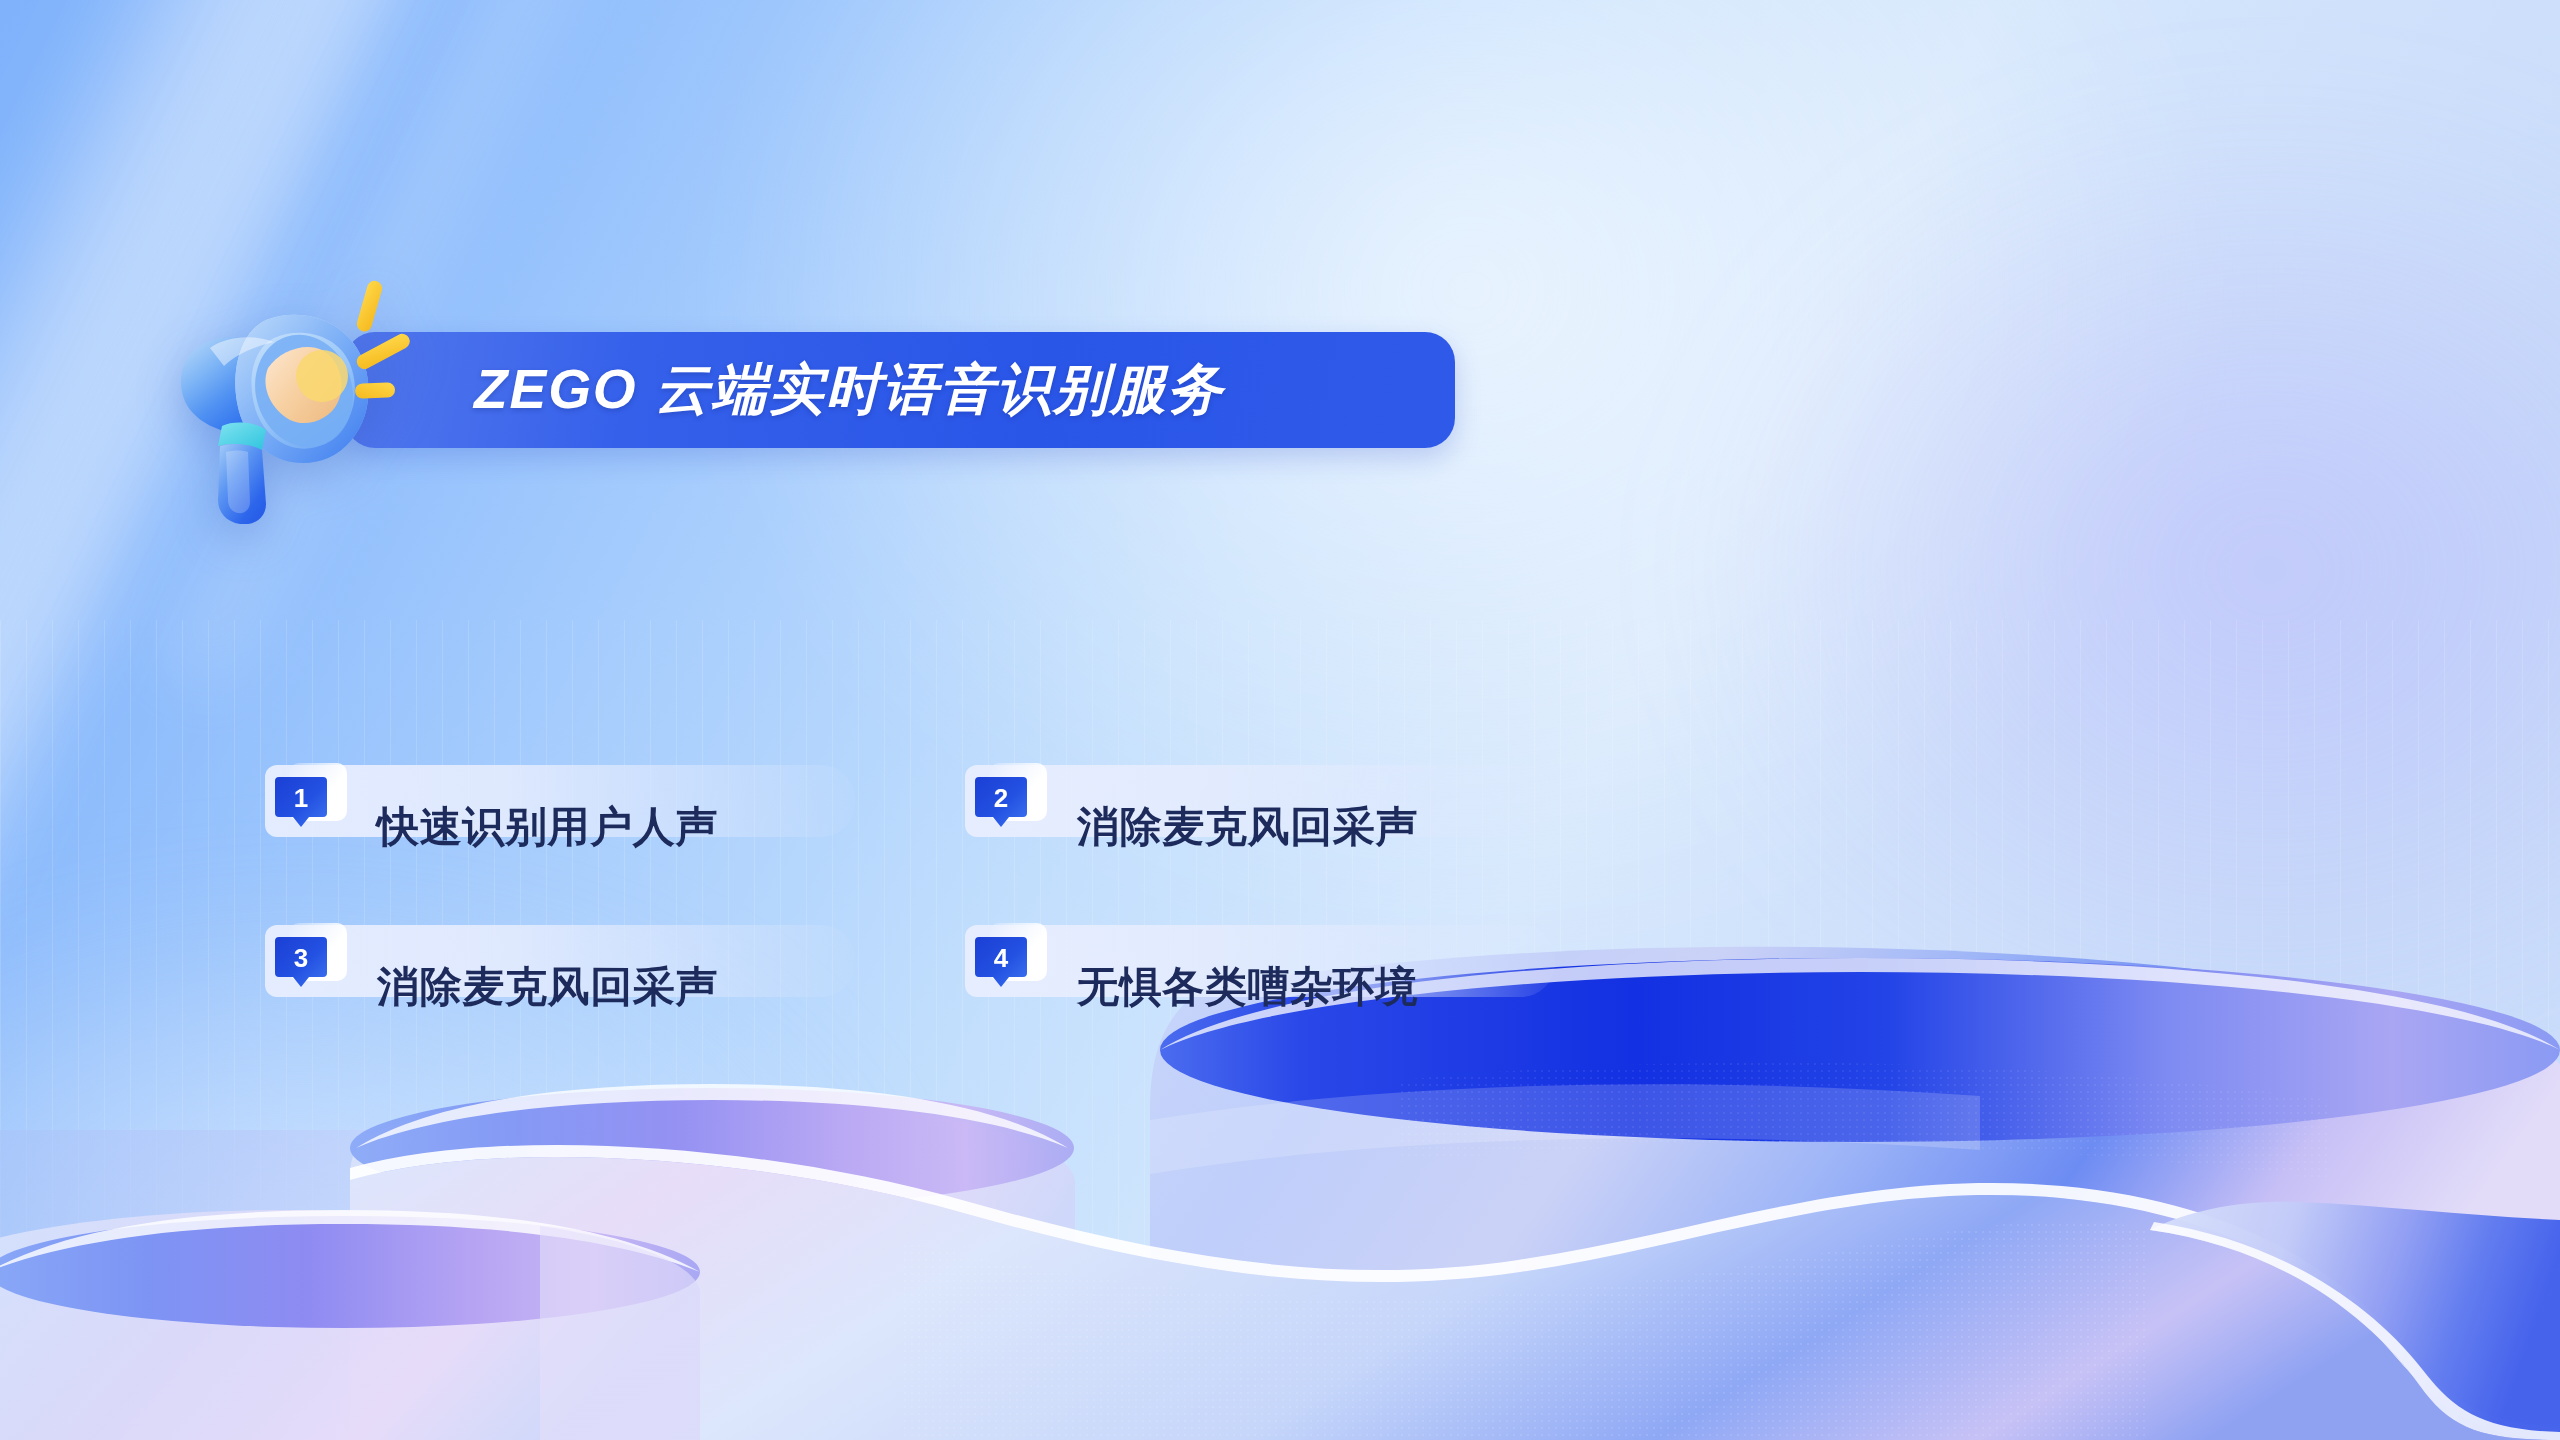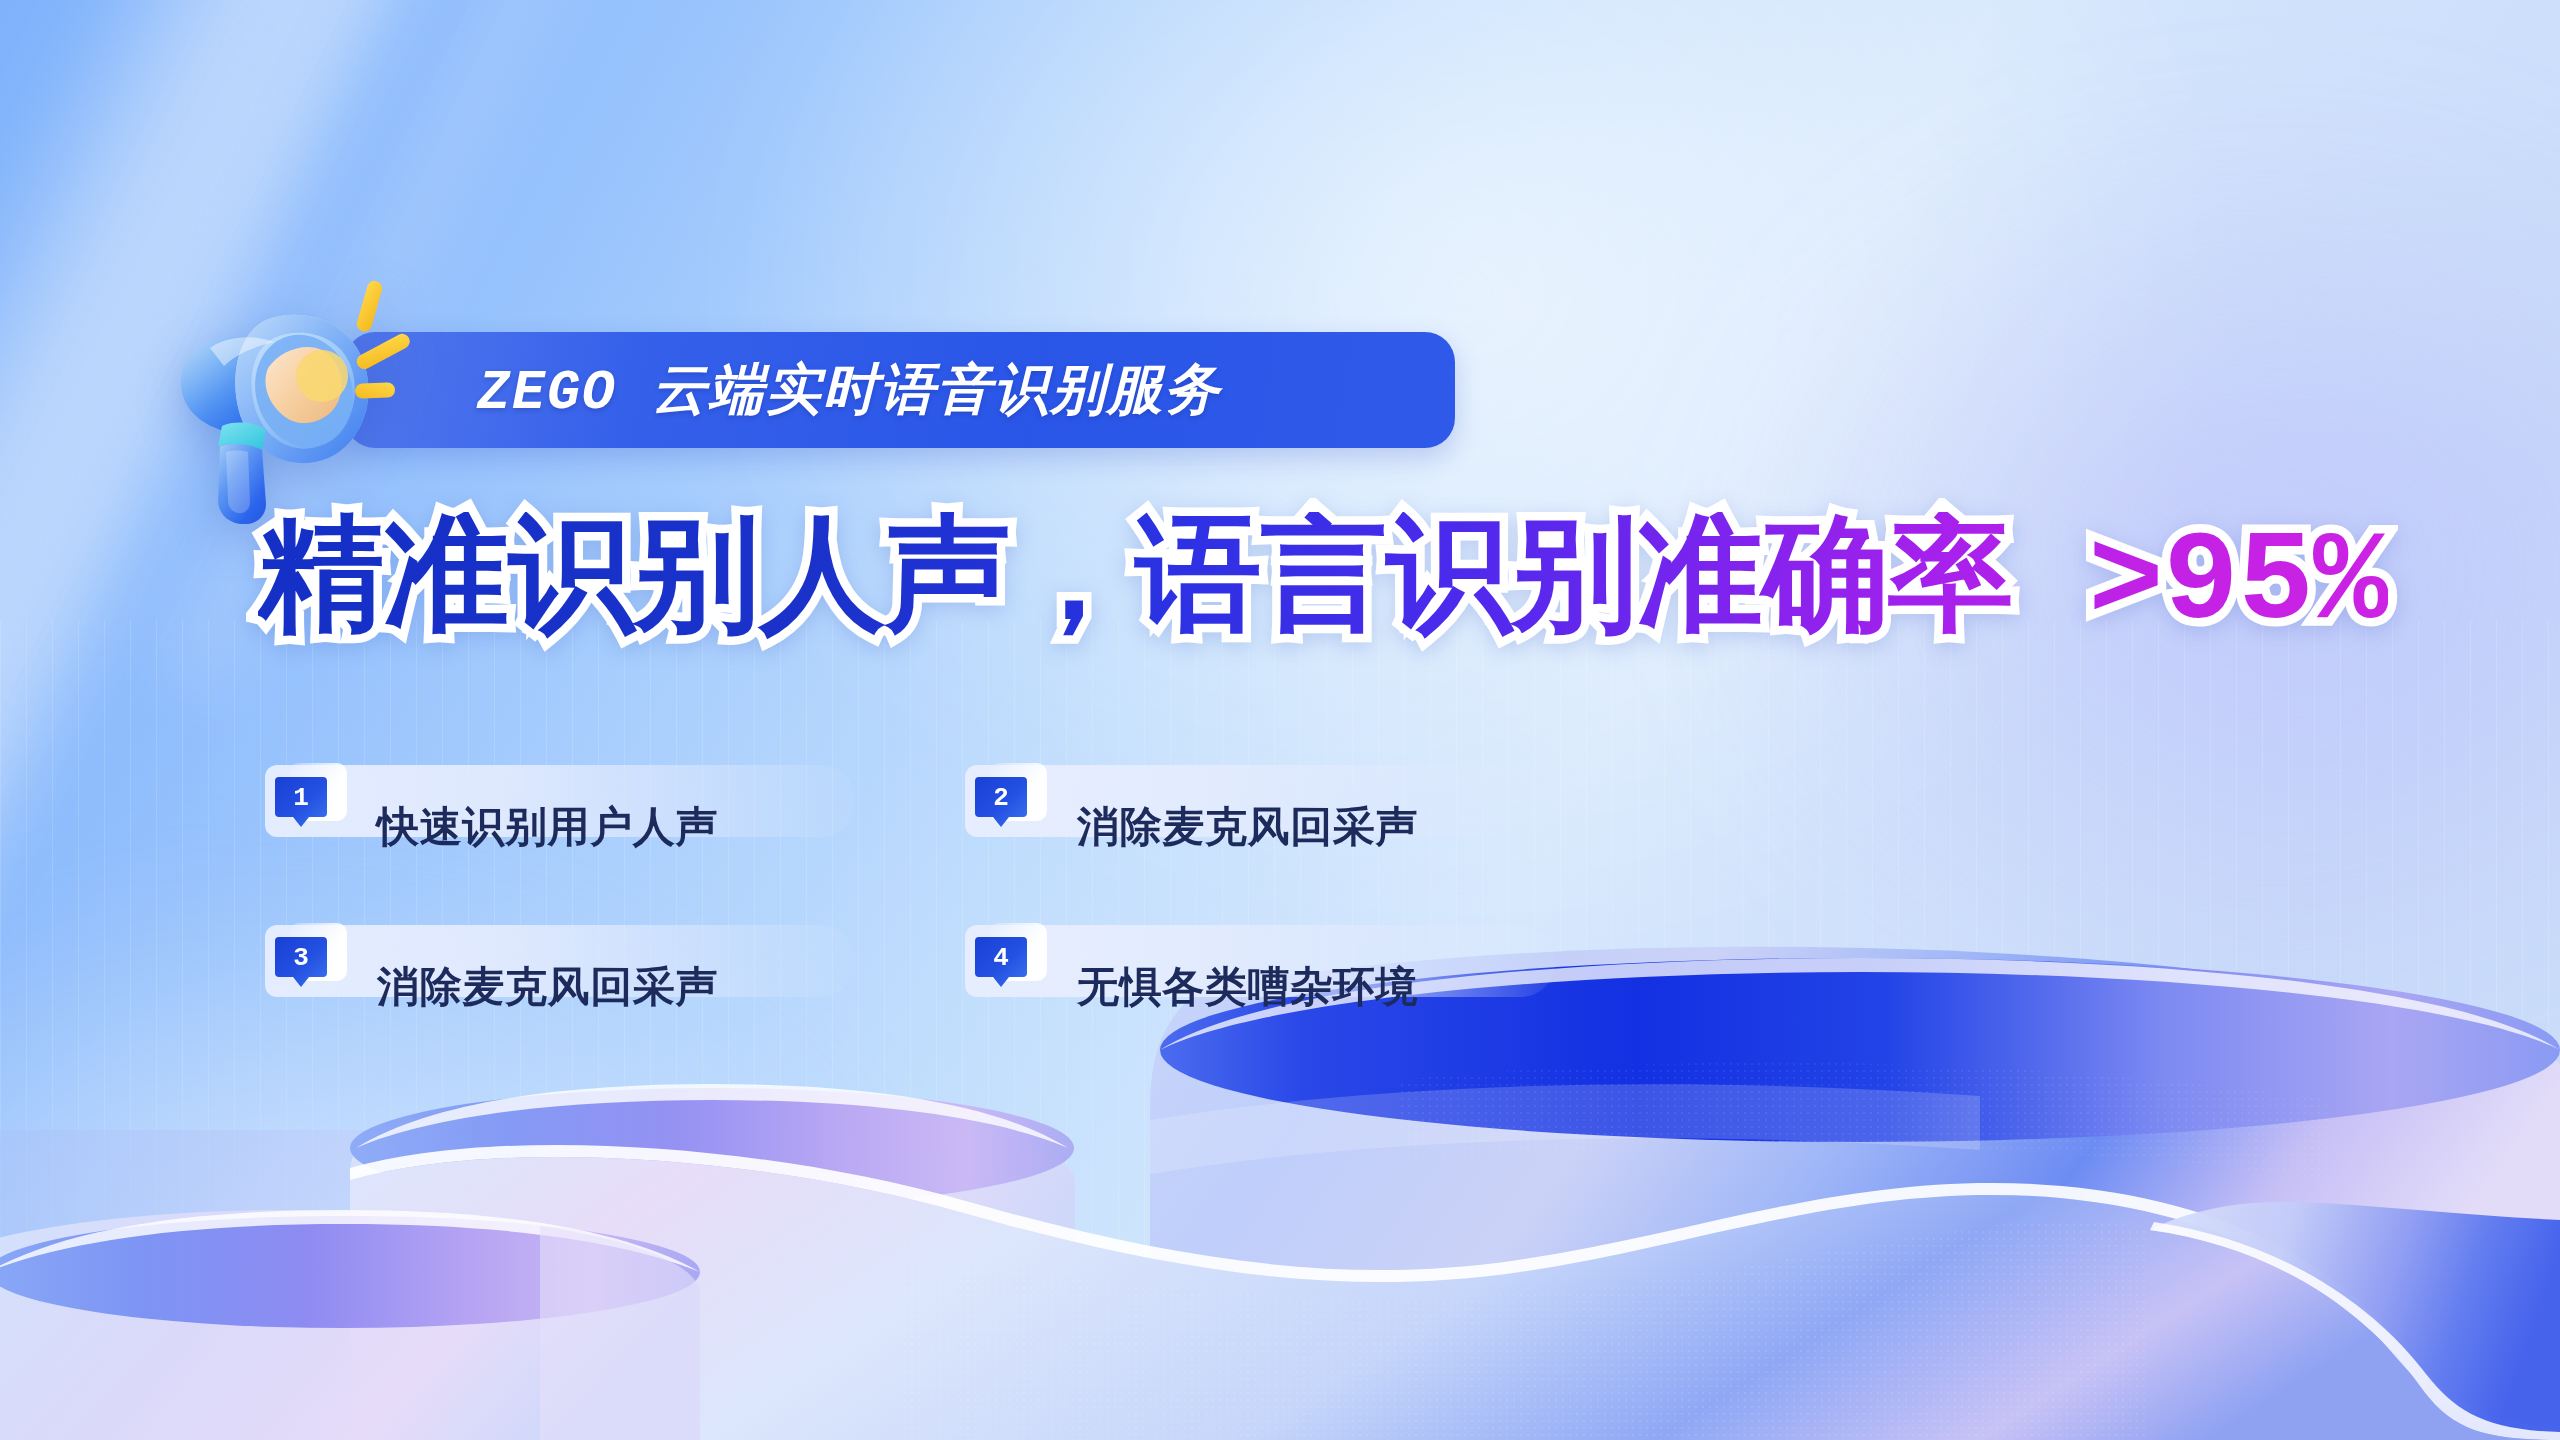"ZEGO 云端实时语音识别服务" #banner { font-family: Liberation Mono, monospace -> none }
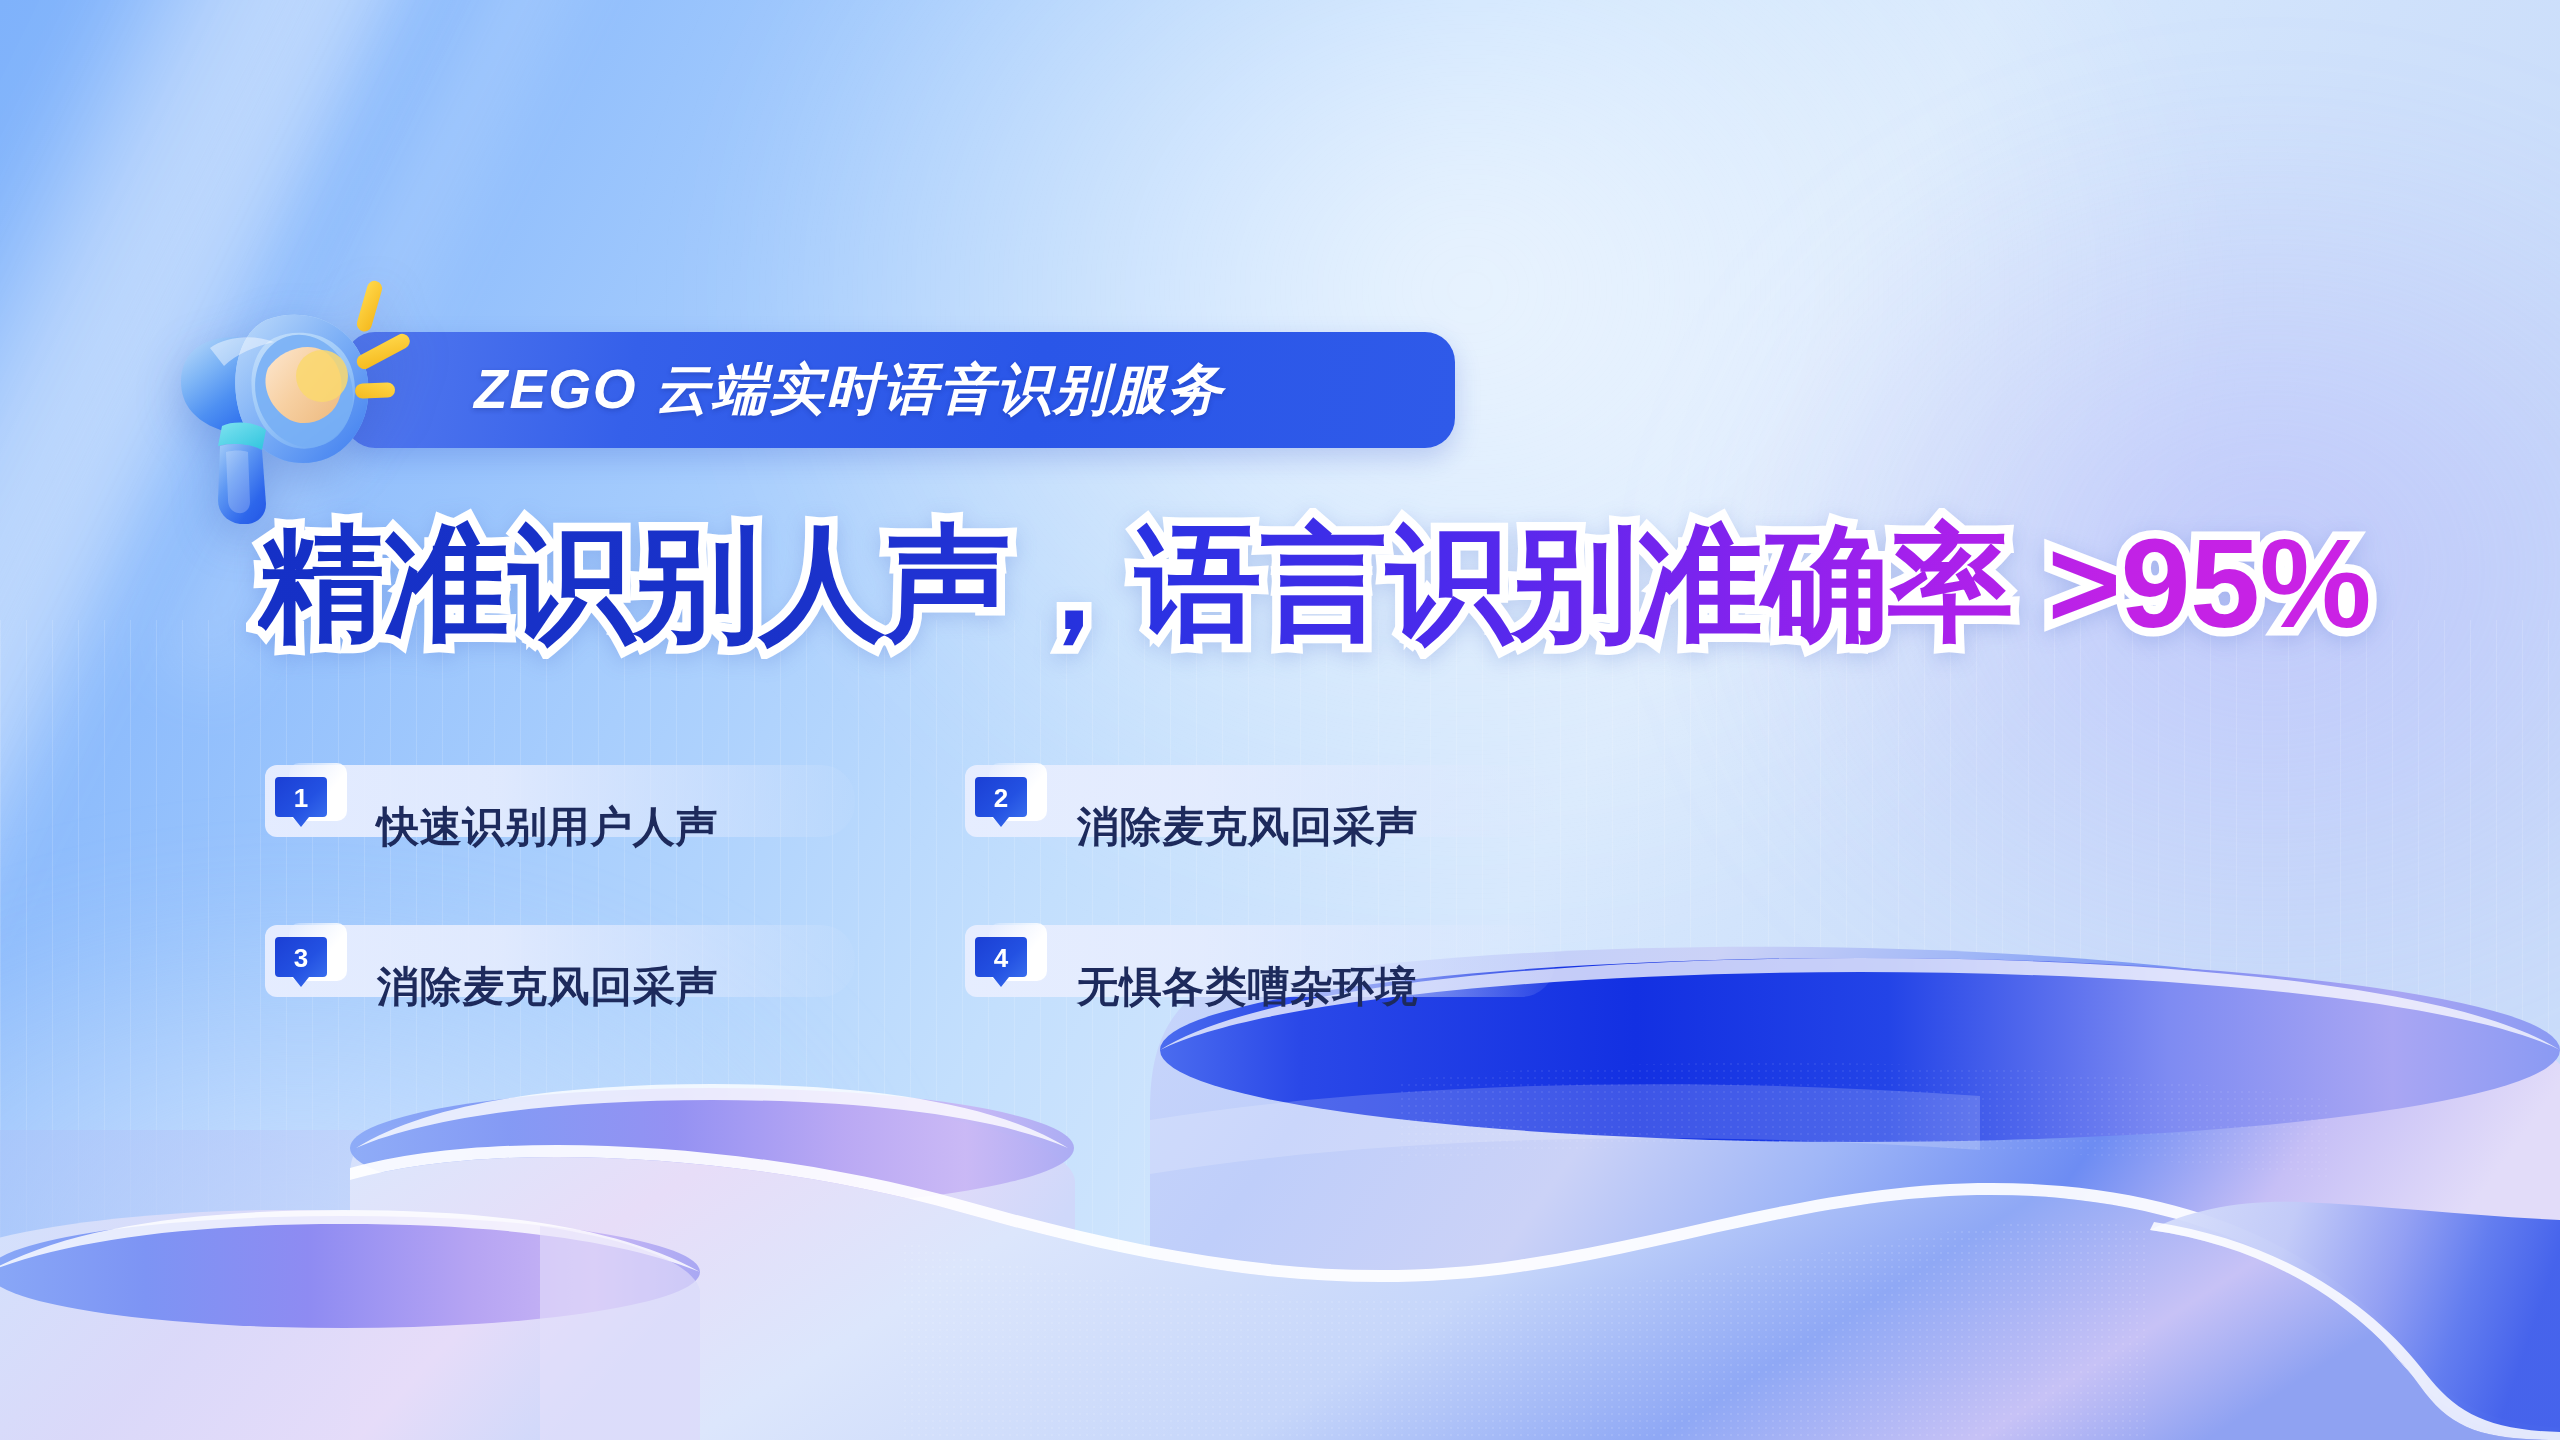"精准识别人声，语言识别准确率 >95%" div { html: <div> <span>精准识别人声，语言识别准确率 &gt;95%</span> <span>精准识别人声，语言识别准确率 &gt;95%</span> </div> -> none }
